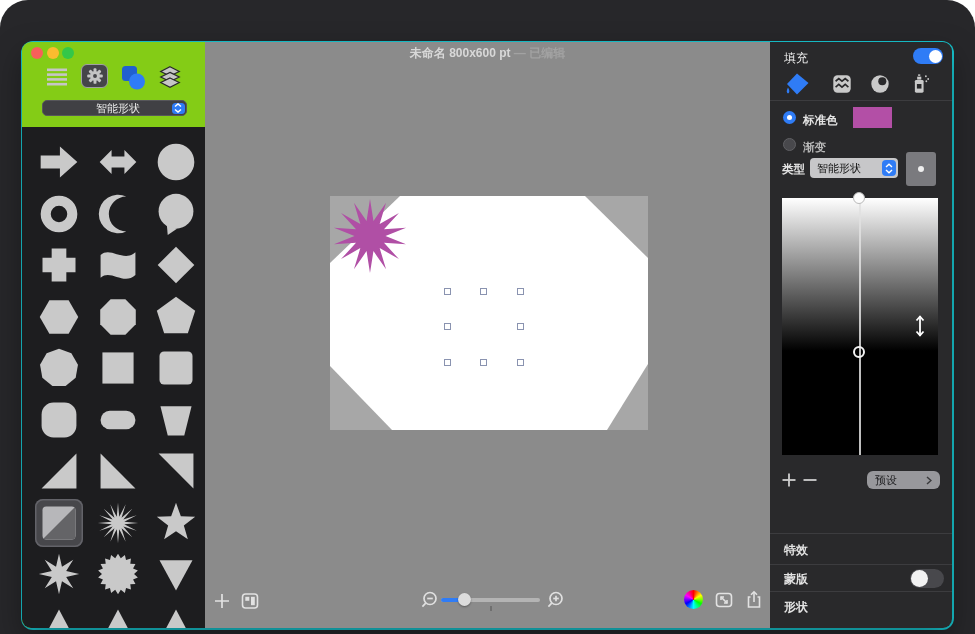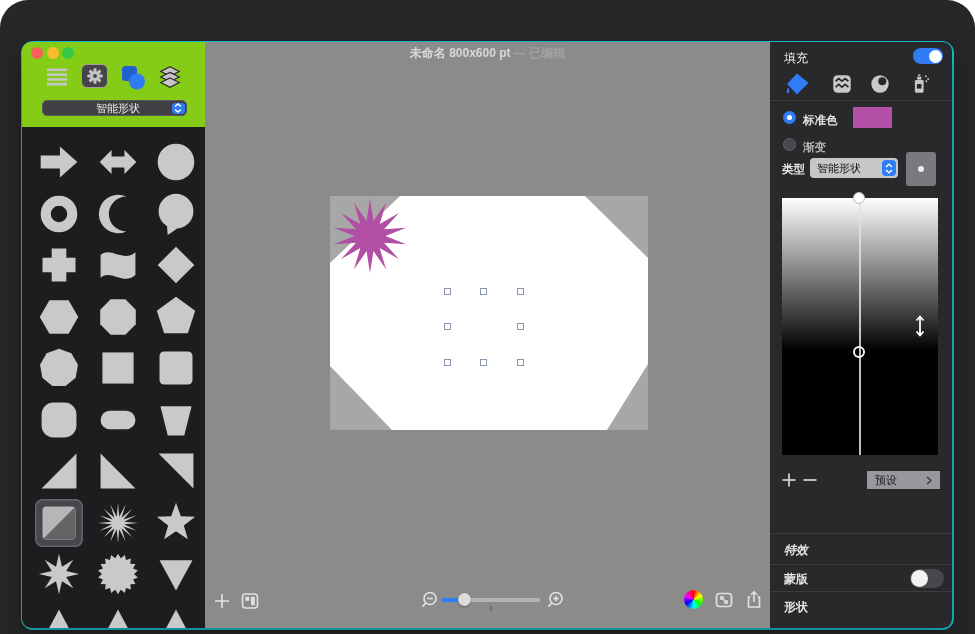"预设" .presets-btn { border-radius: 0 -> 6px }
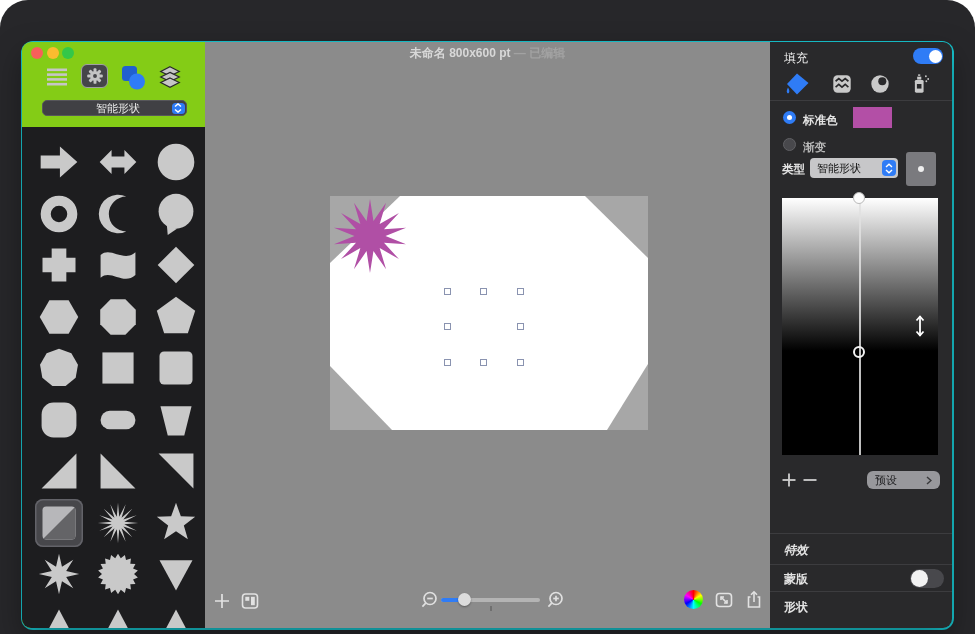"特效" div.sect-label { font-style: italic -> none }
